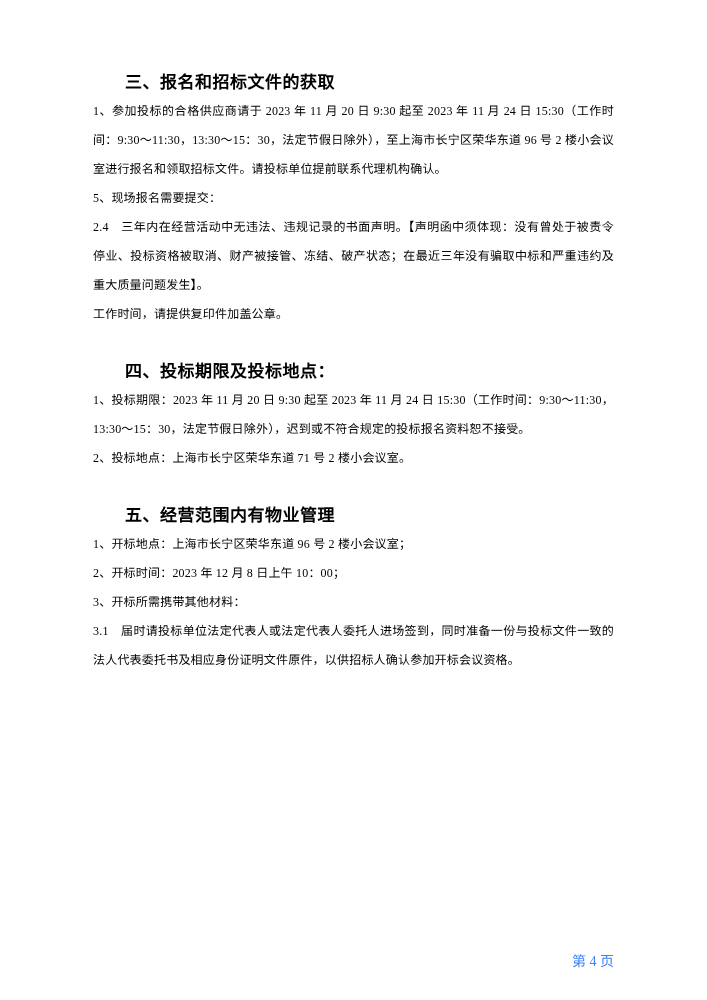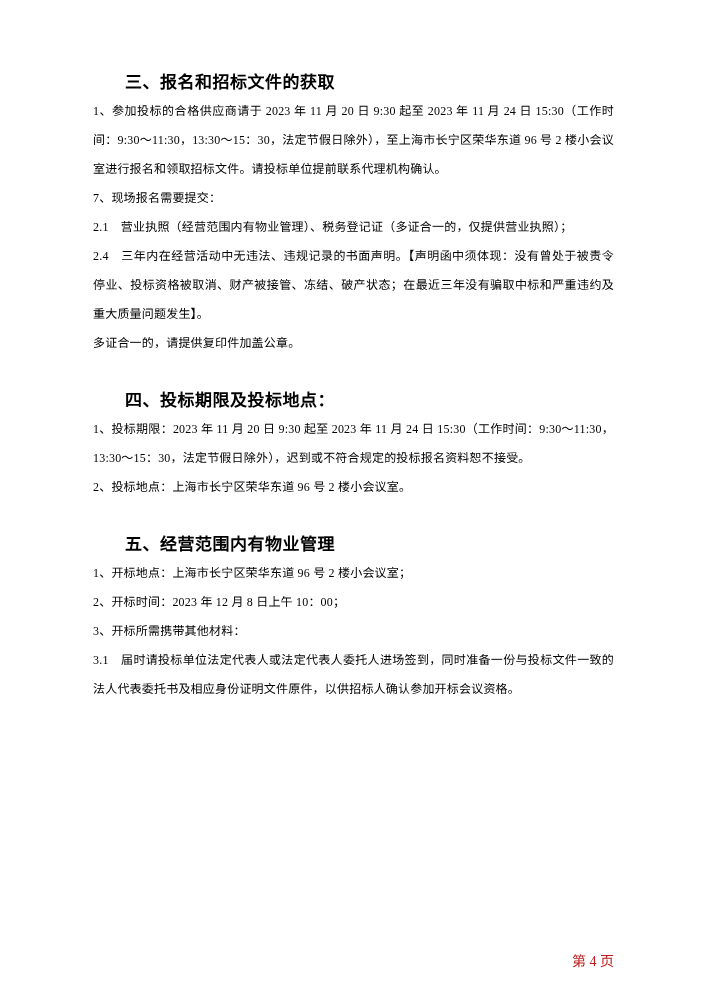"7、现场报名需要提交：" p.para { text: 7 -> 5 }
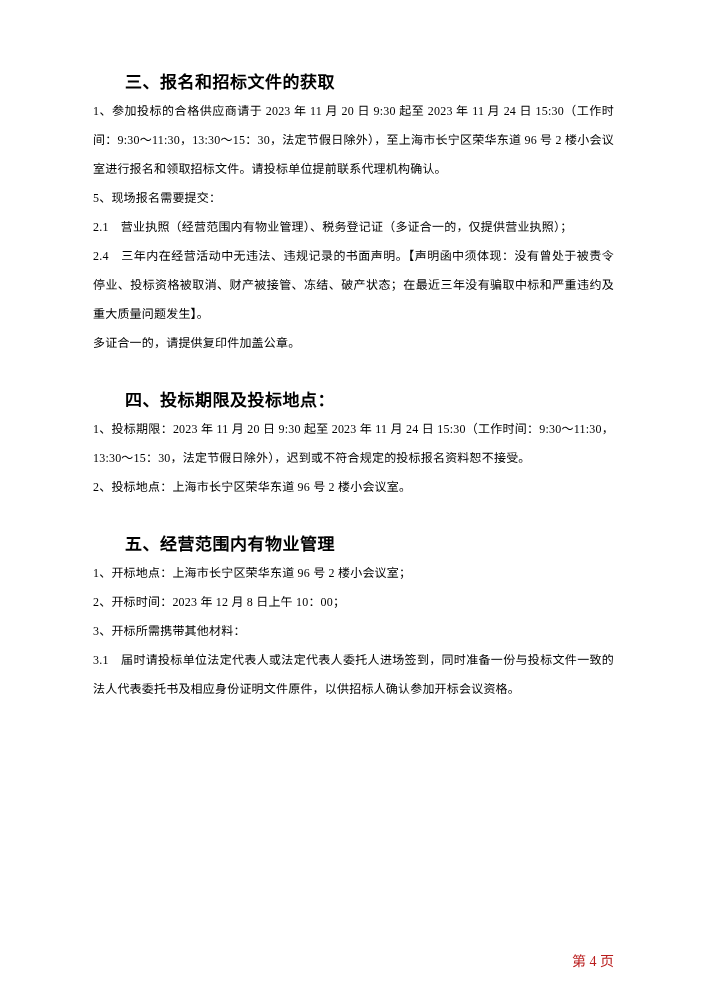"2.1" p.para { html: <p>2.1 营业执照（经营范围内有物业管理）、税务登记证（多证合一的，仅提供营业执照）；</p> -> none }
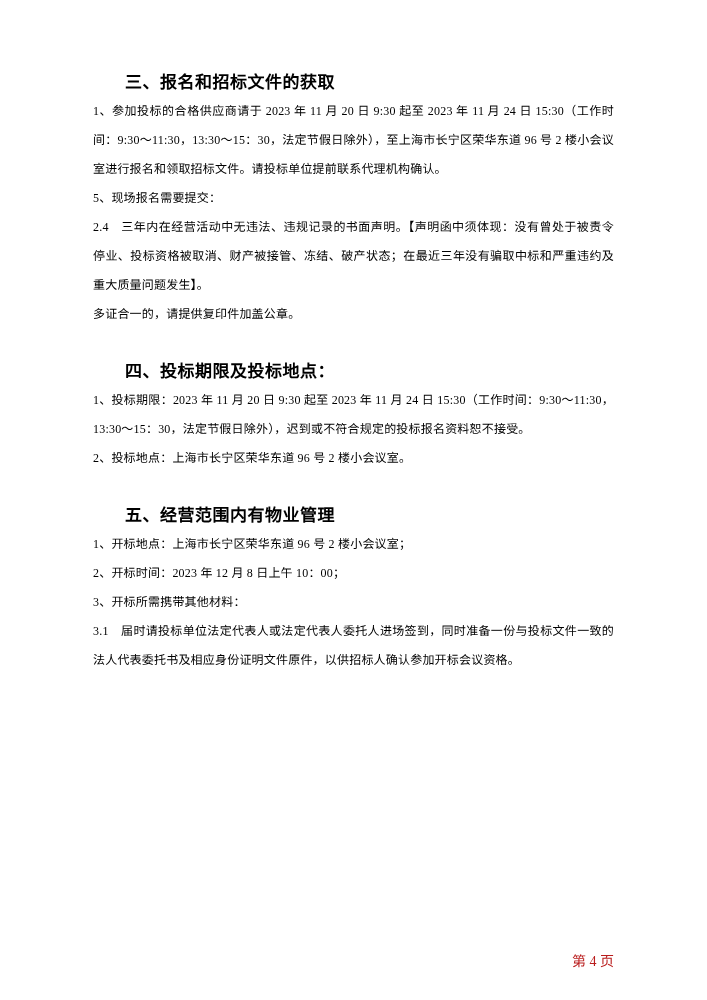"多证合一的，请提供复印件加盖公章。" p.para { text: 多证合一的 -> 工作时间 }
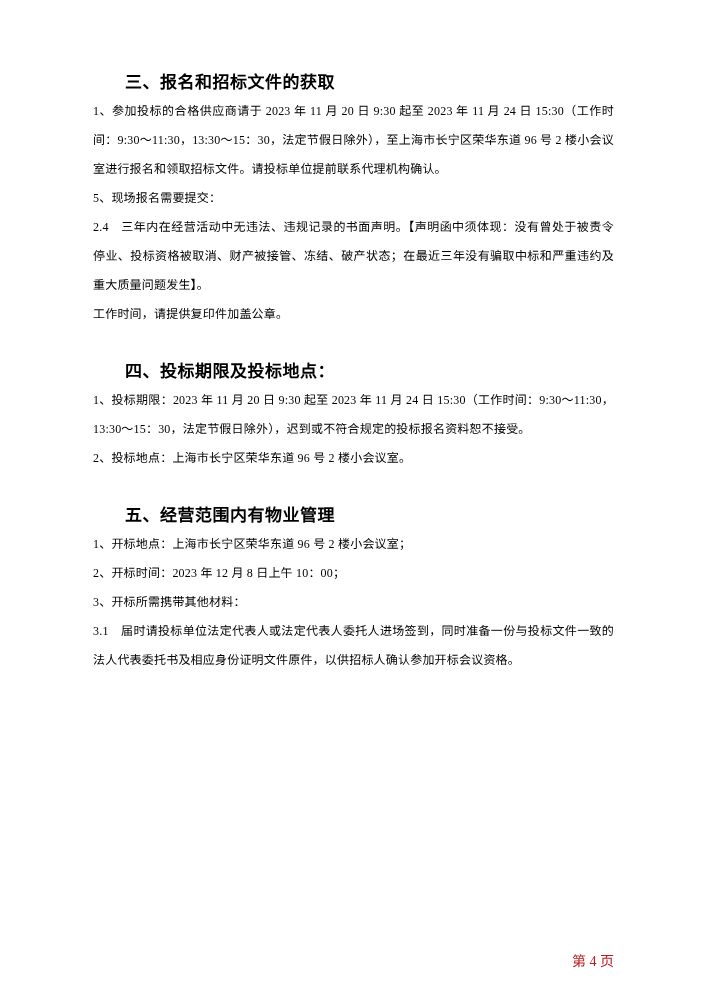"2、投标地点：上海市长宁区荣华东道 96 号 2 楼小会议室。" p.para { text: 96 -> 71 }
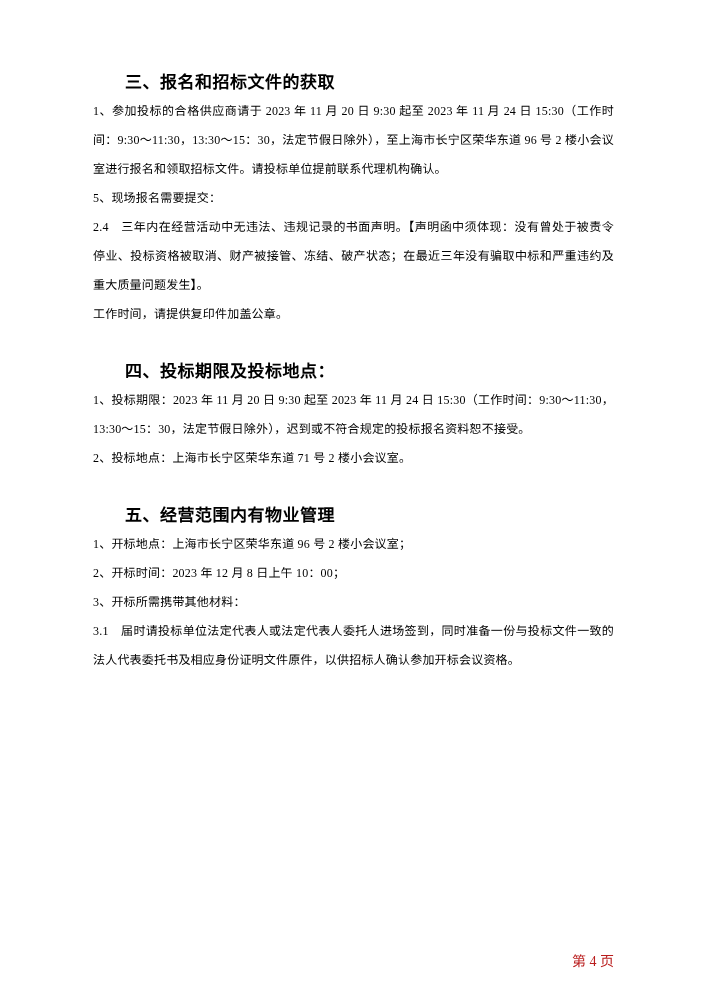"第 4 页" .page-footer { color: #b91c1c -> #3b82f6 }
